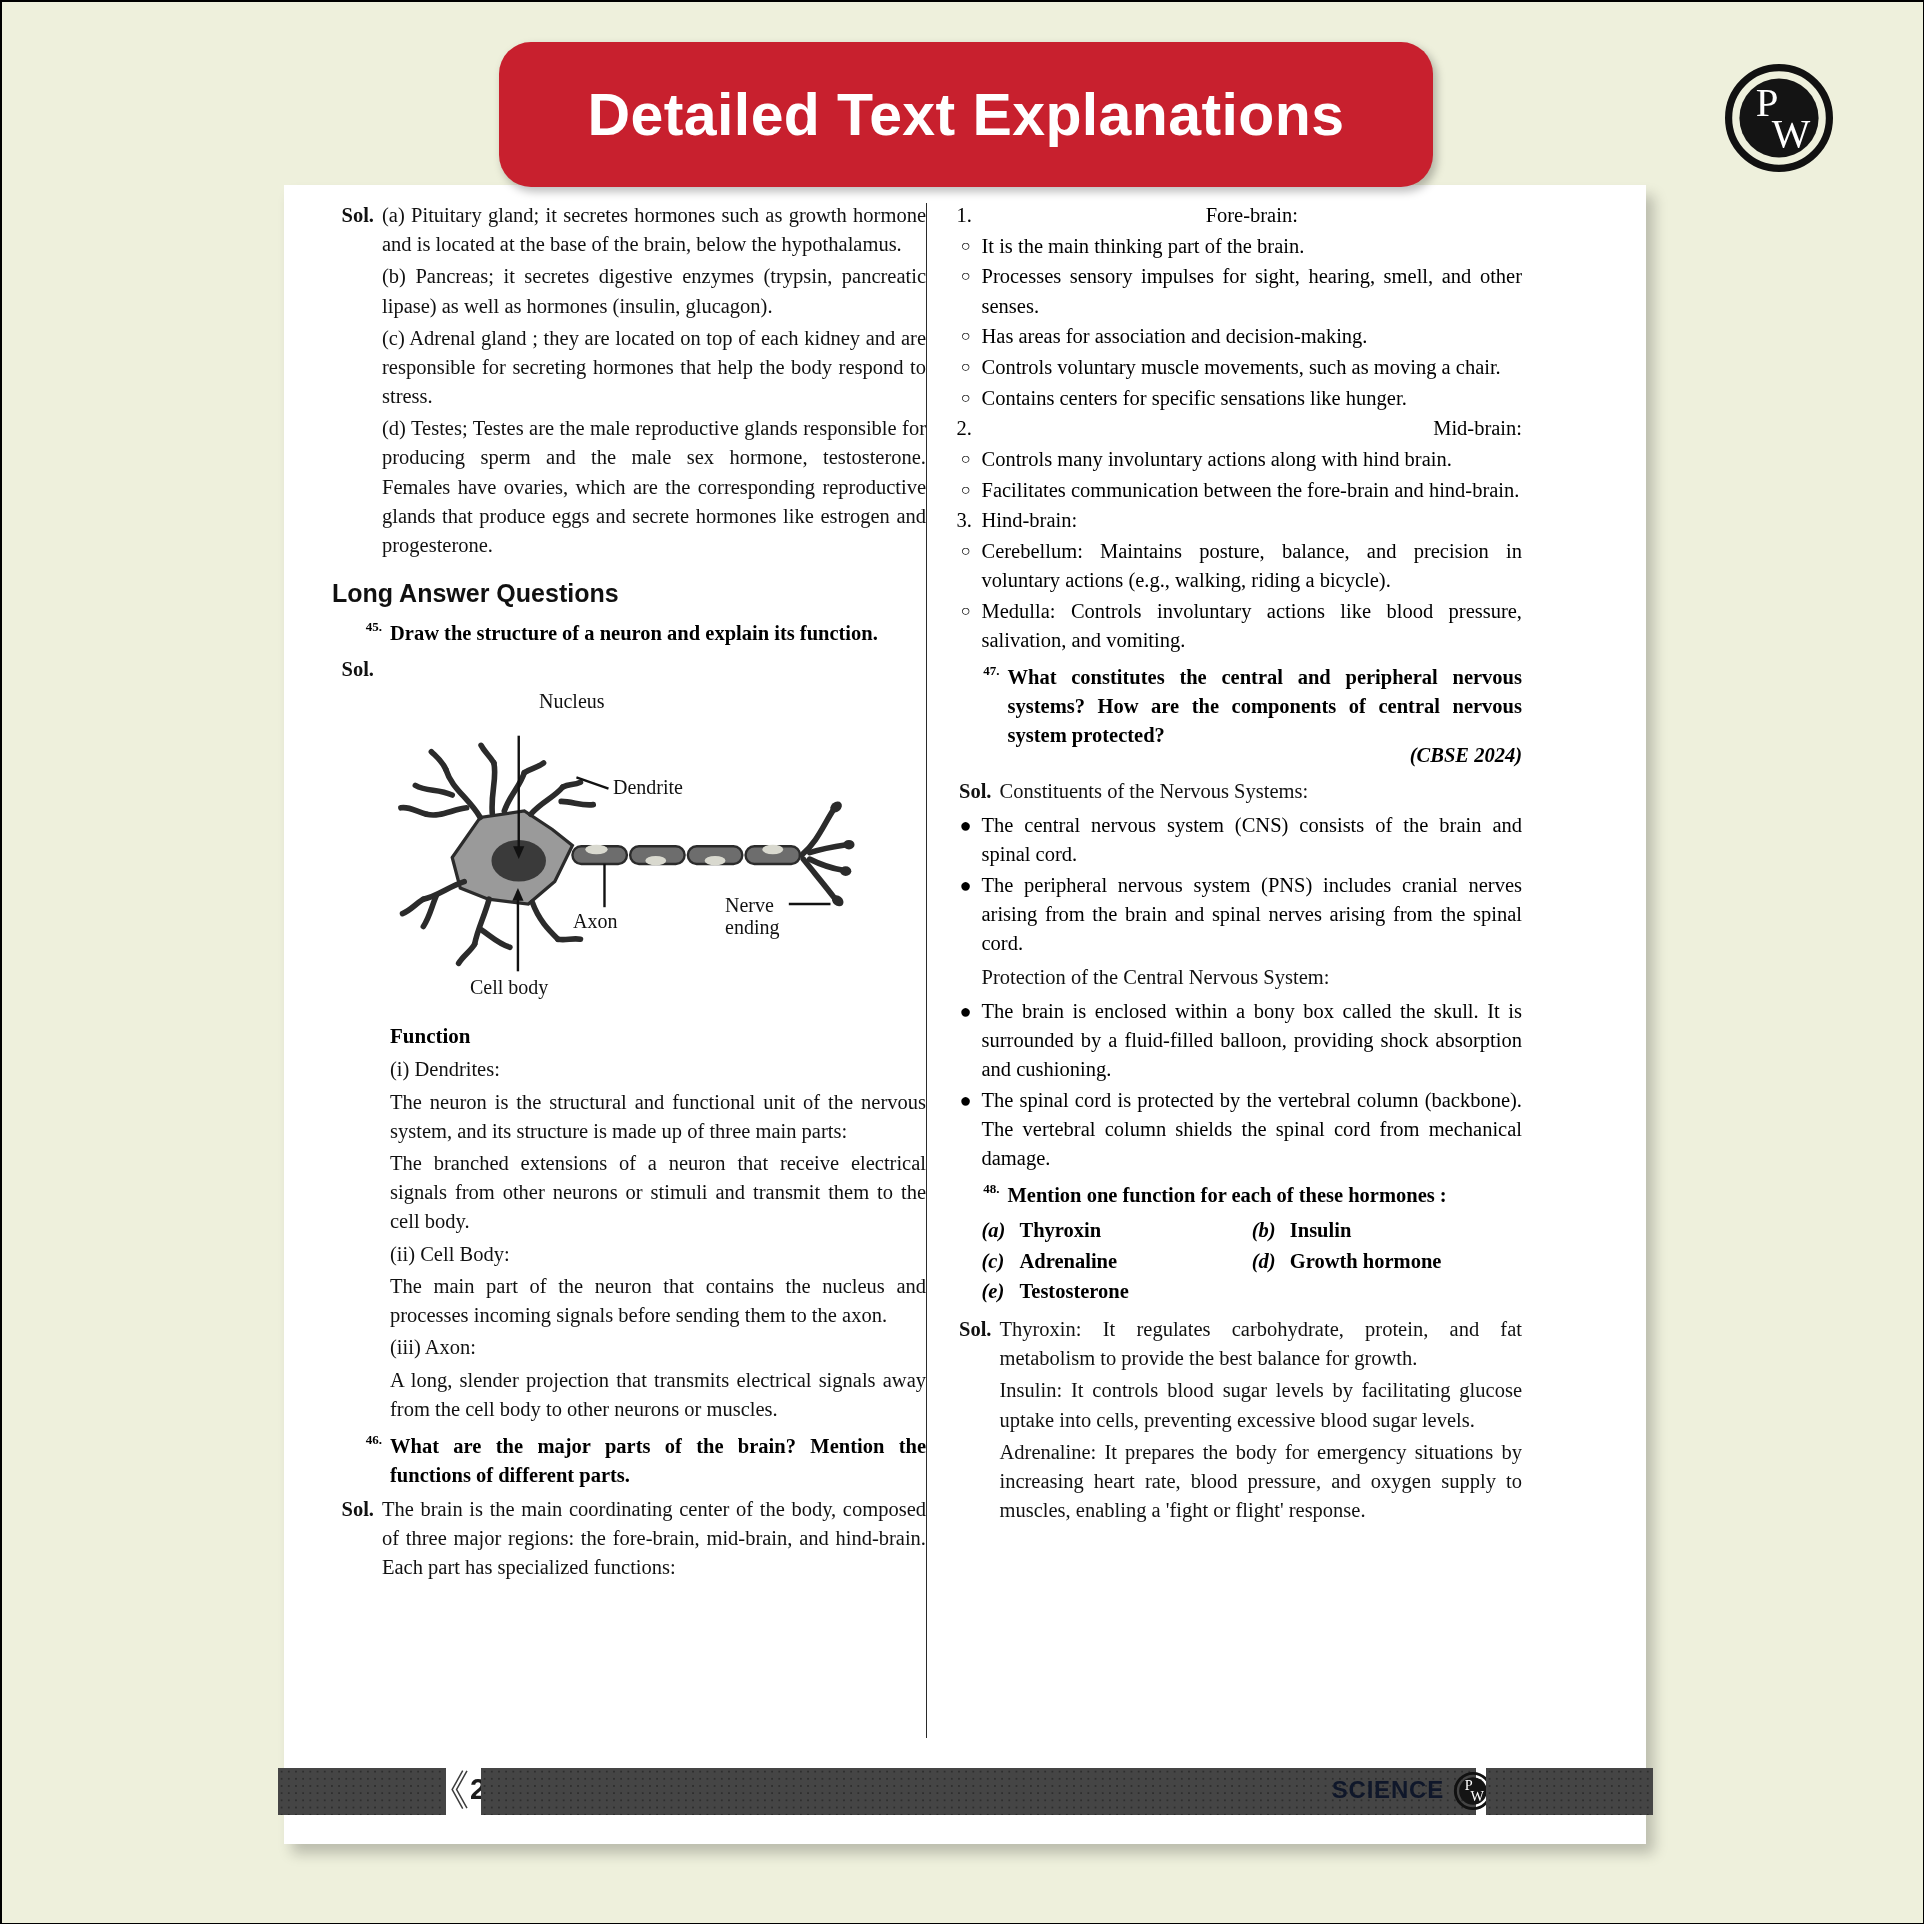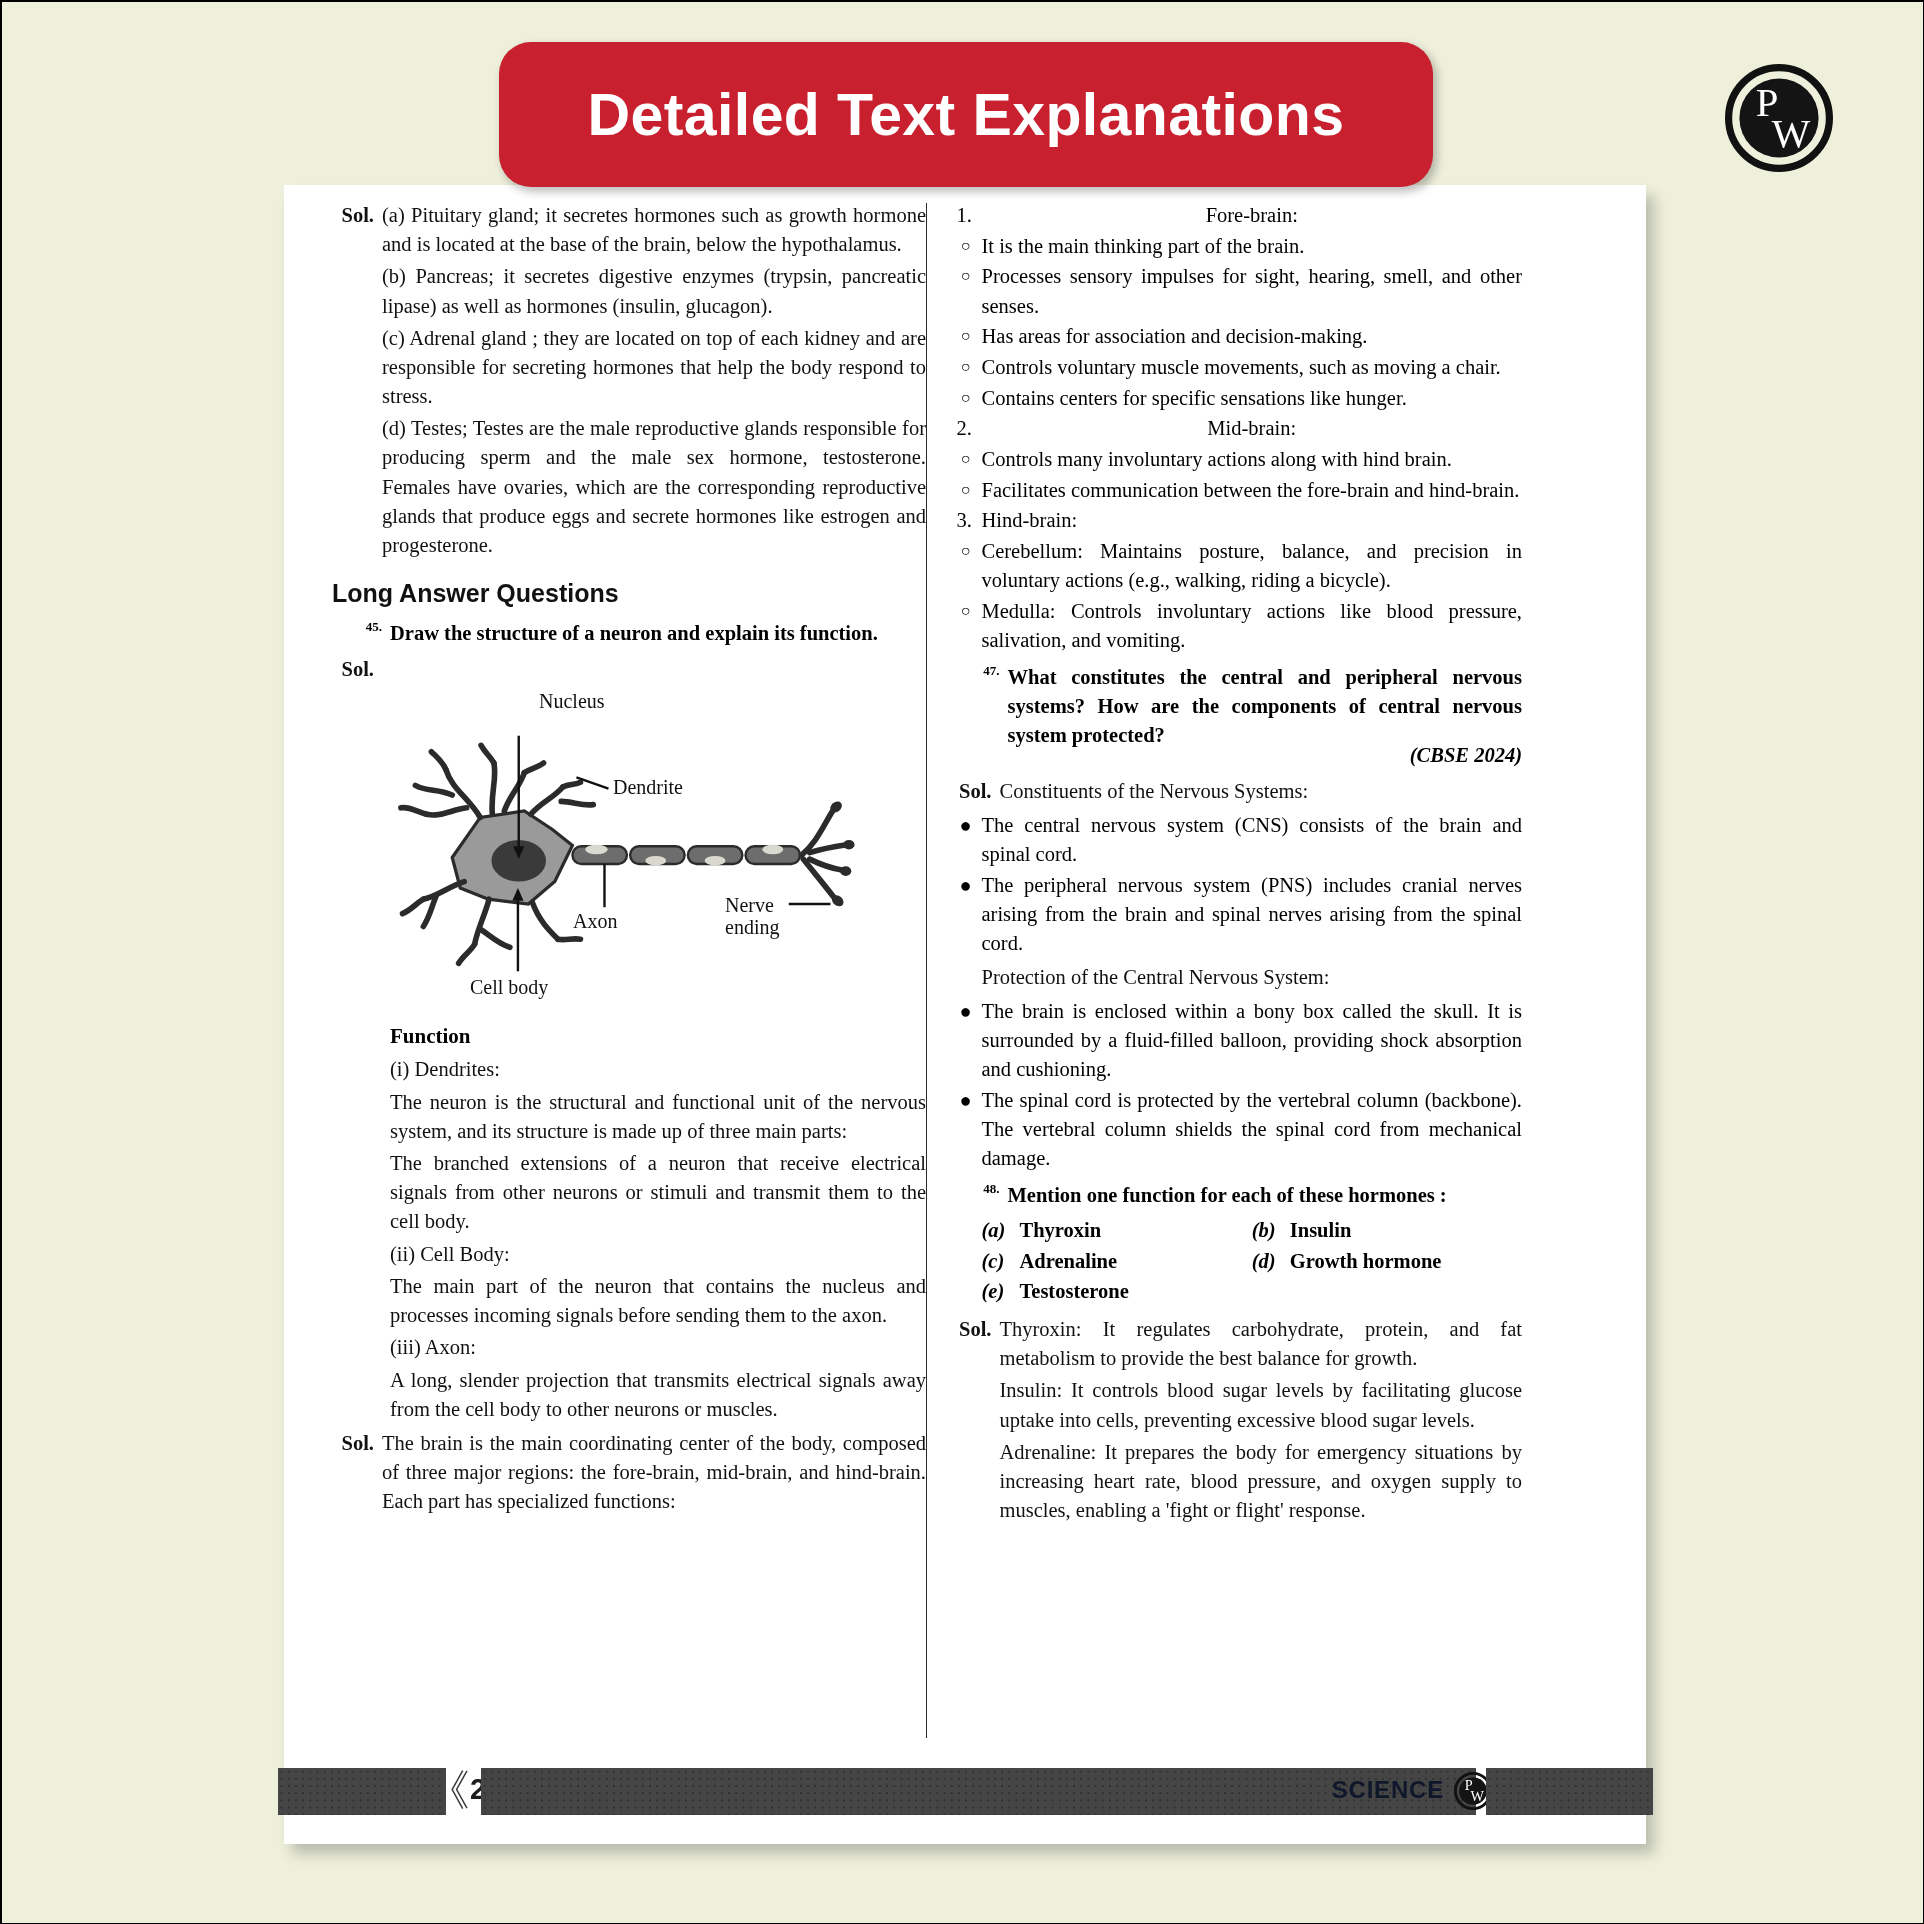"Mid-brain:" span.btxt { text-align: center -> right }
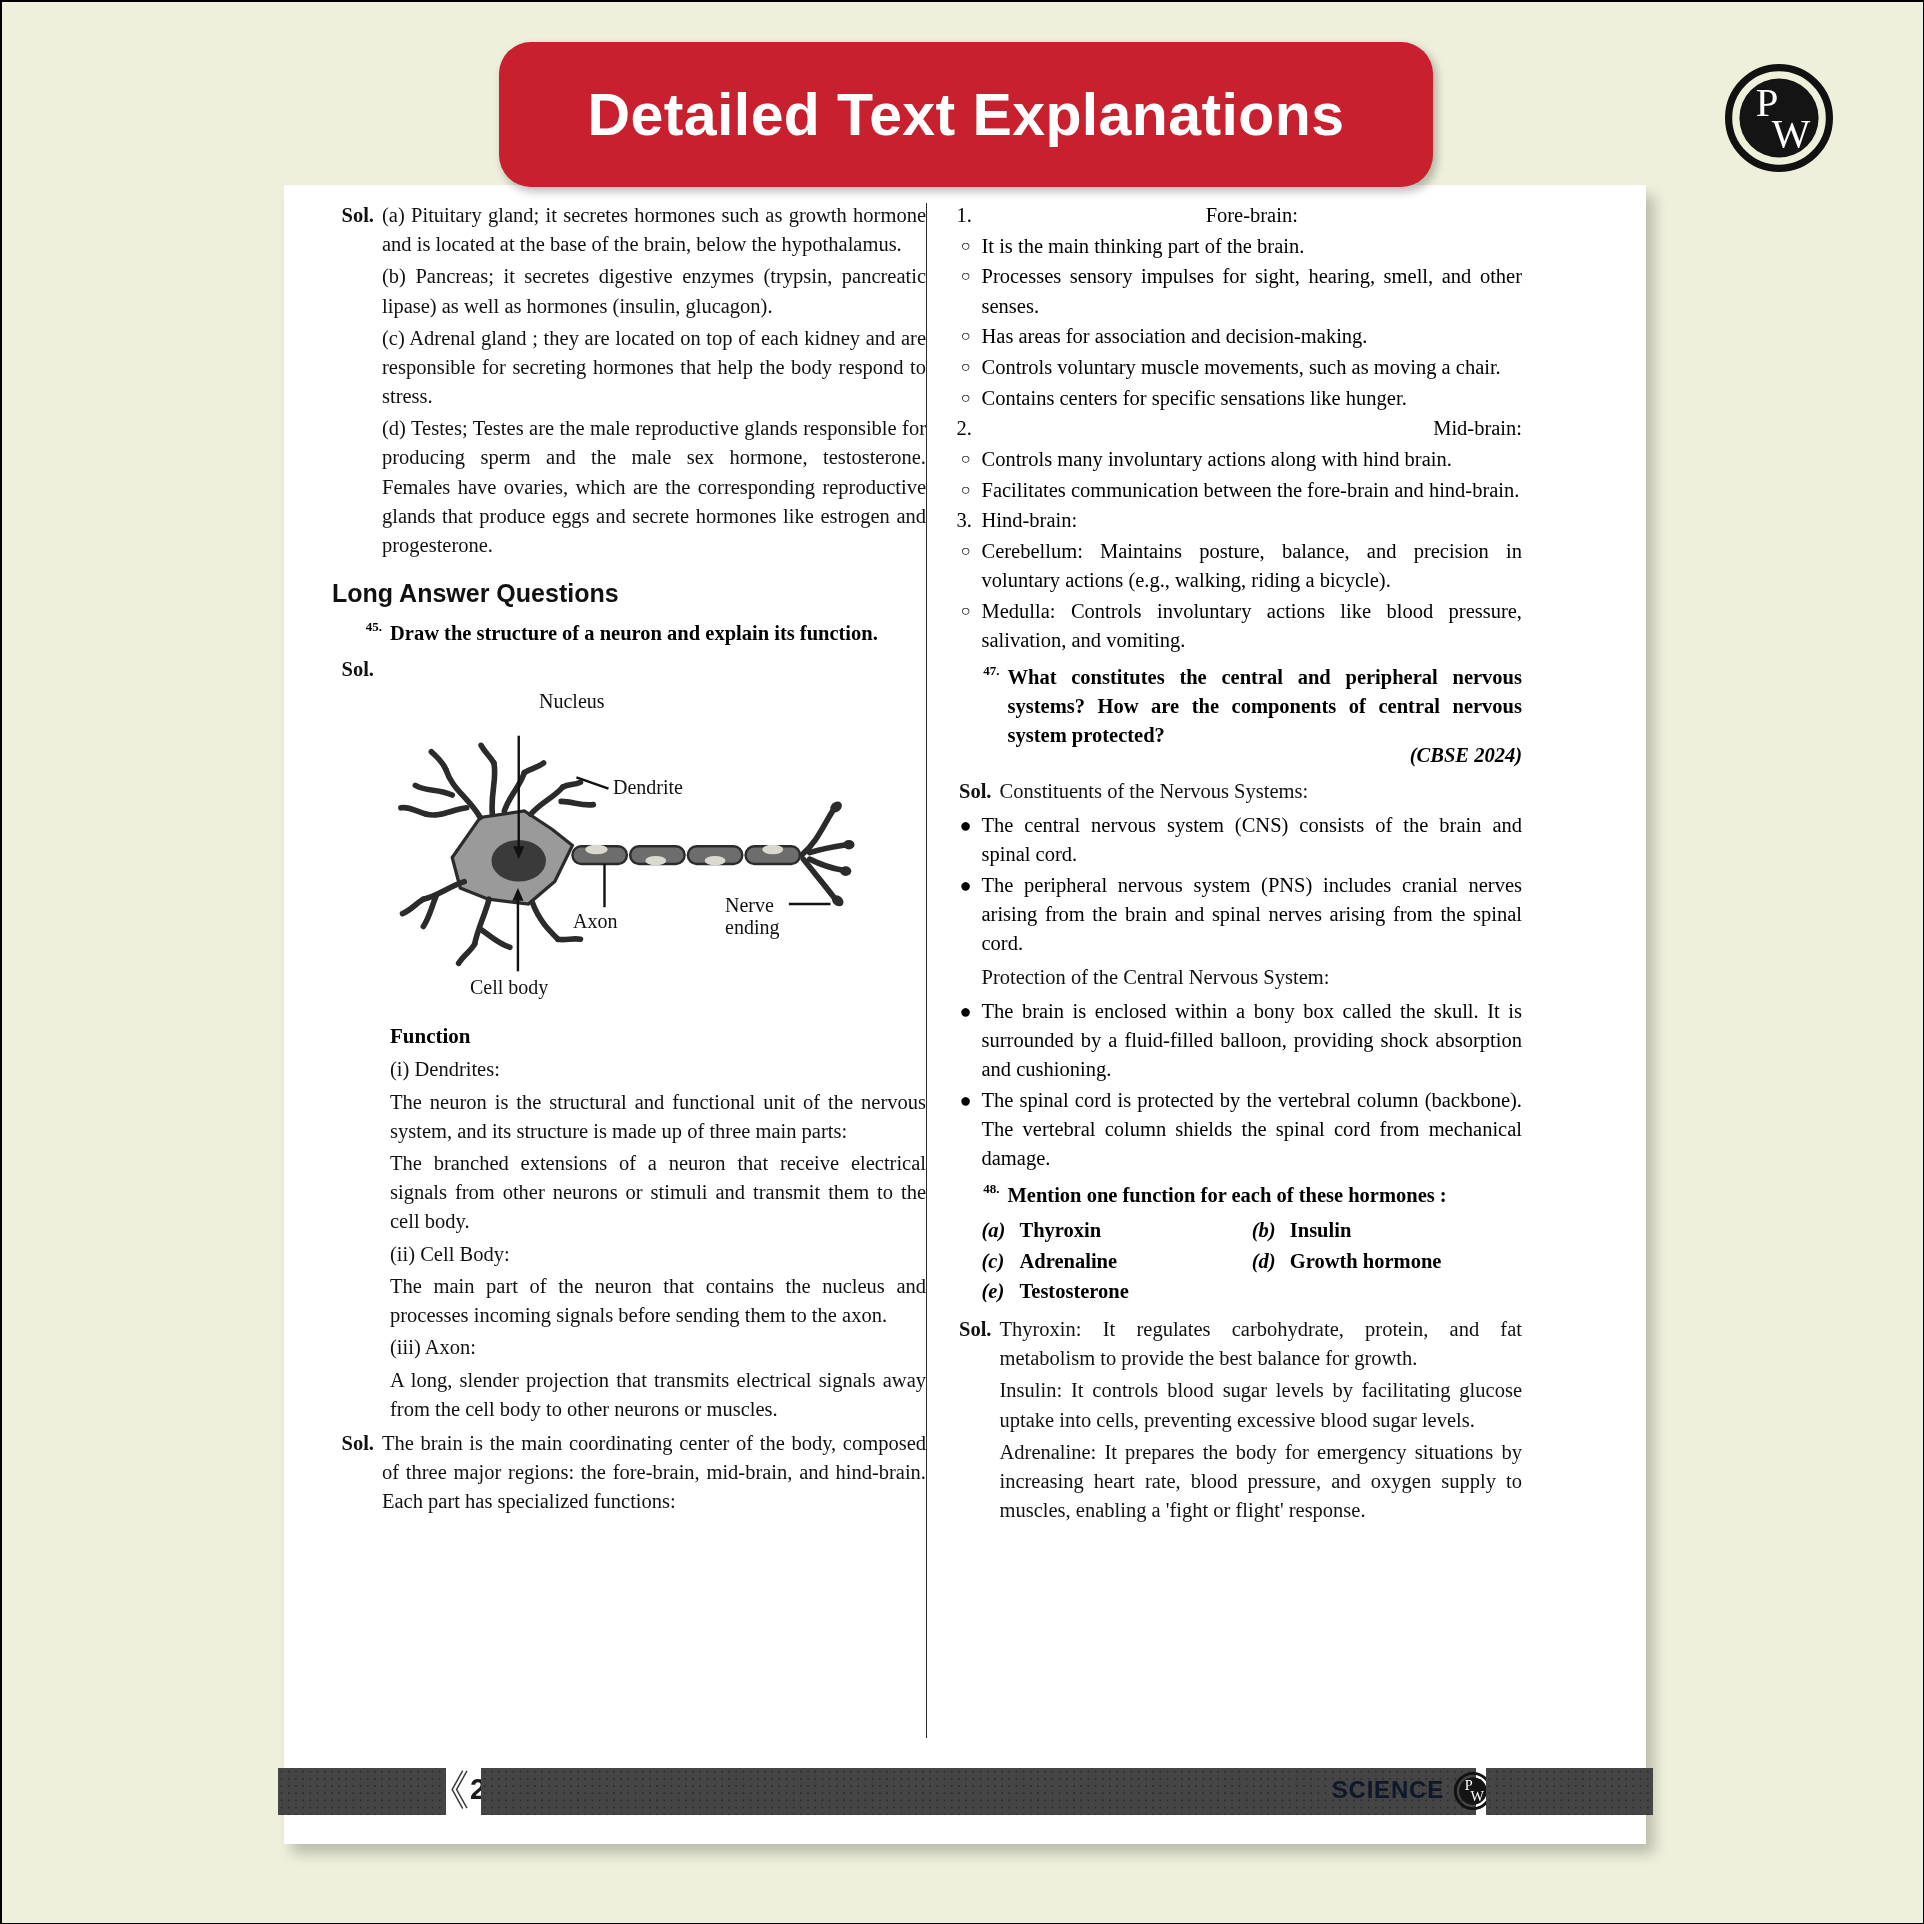"46." div.qrow { html: none -> <div> <div>46.</div> <div>What are the major parts of the brain? Mention the functions of different parts.</div> </div> }
